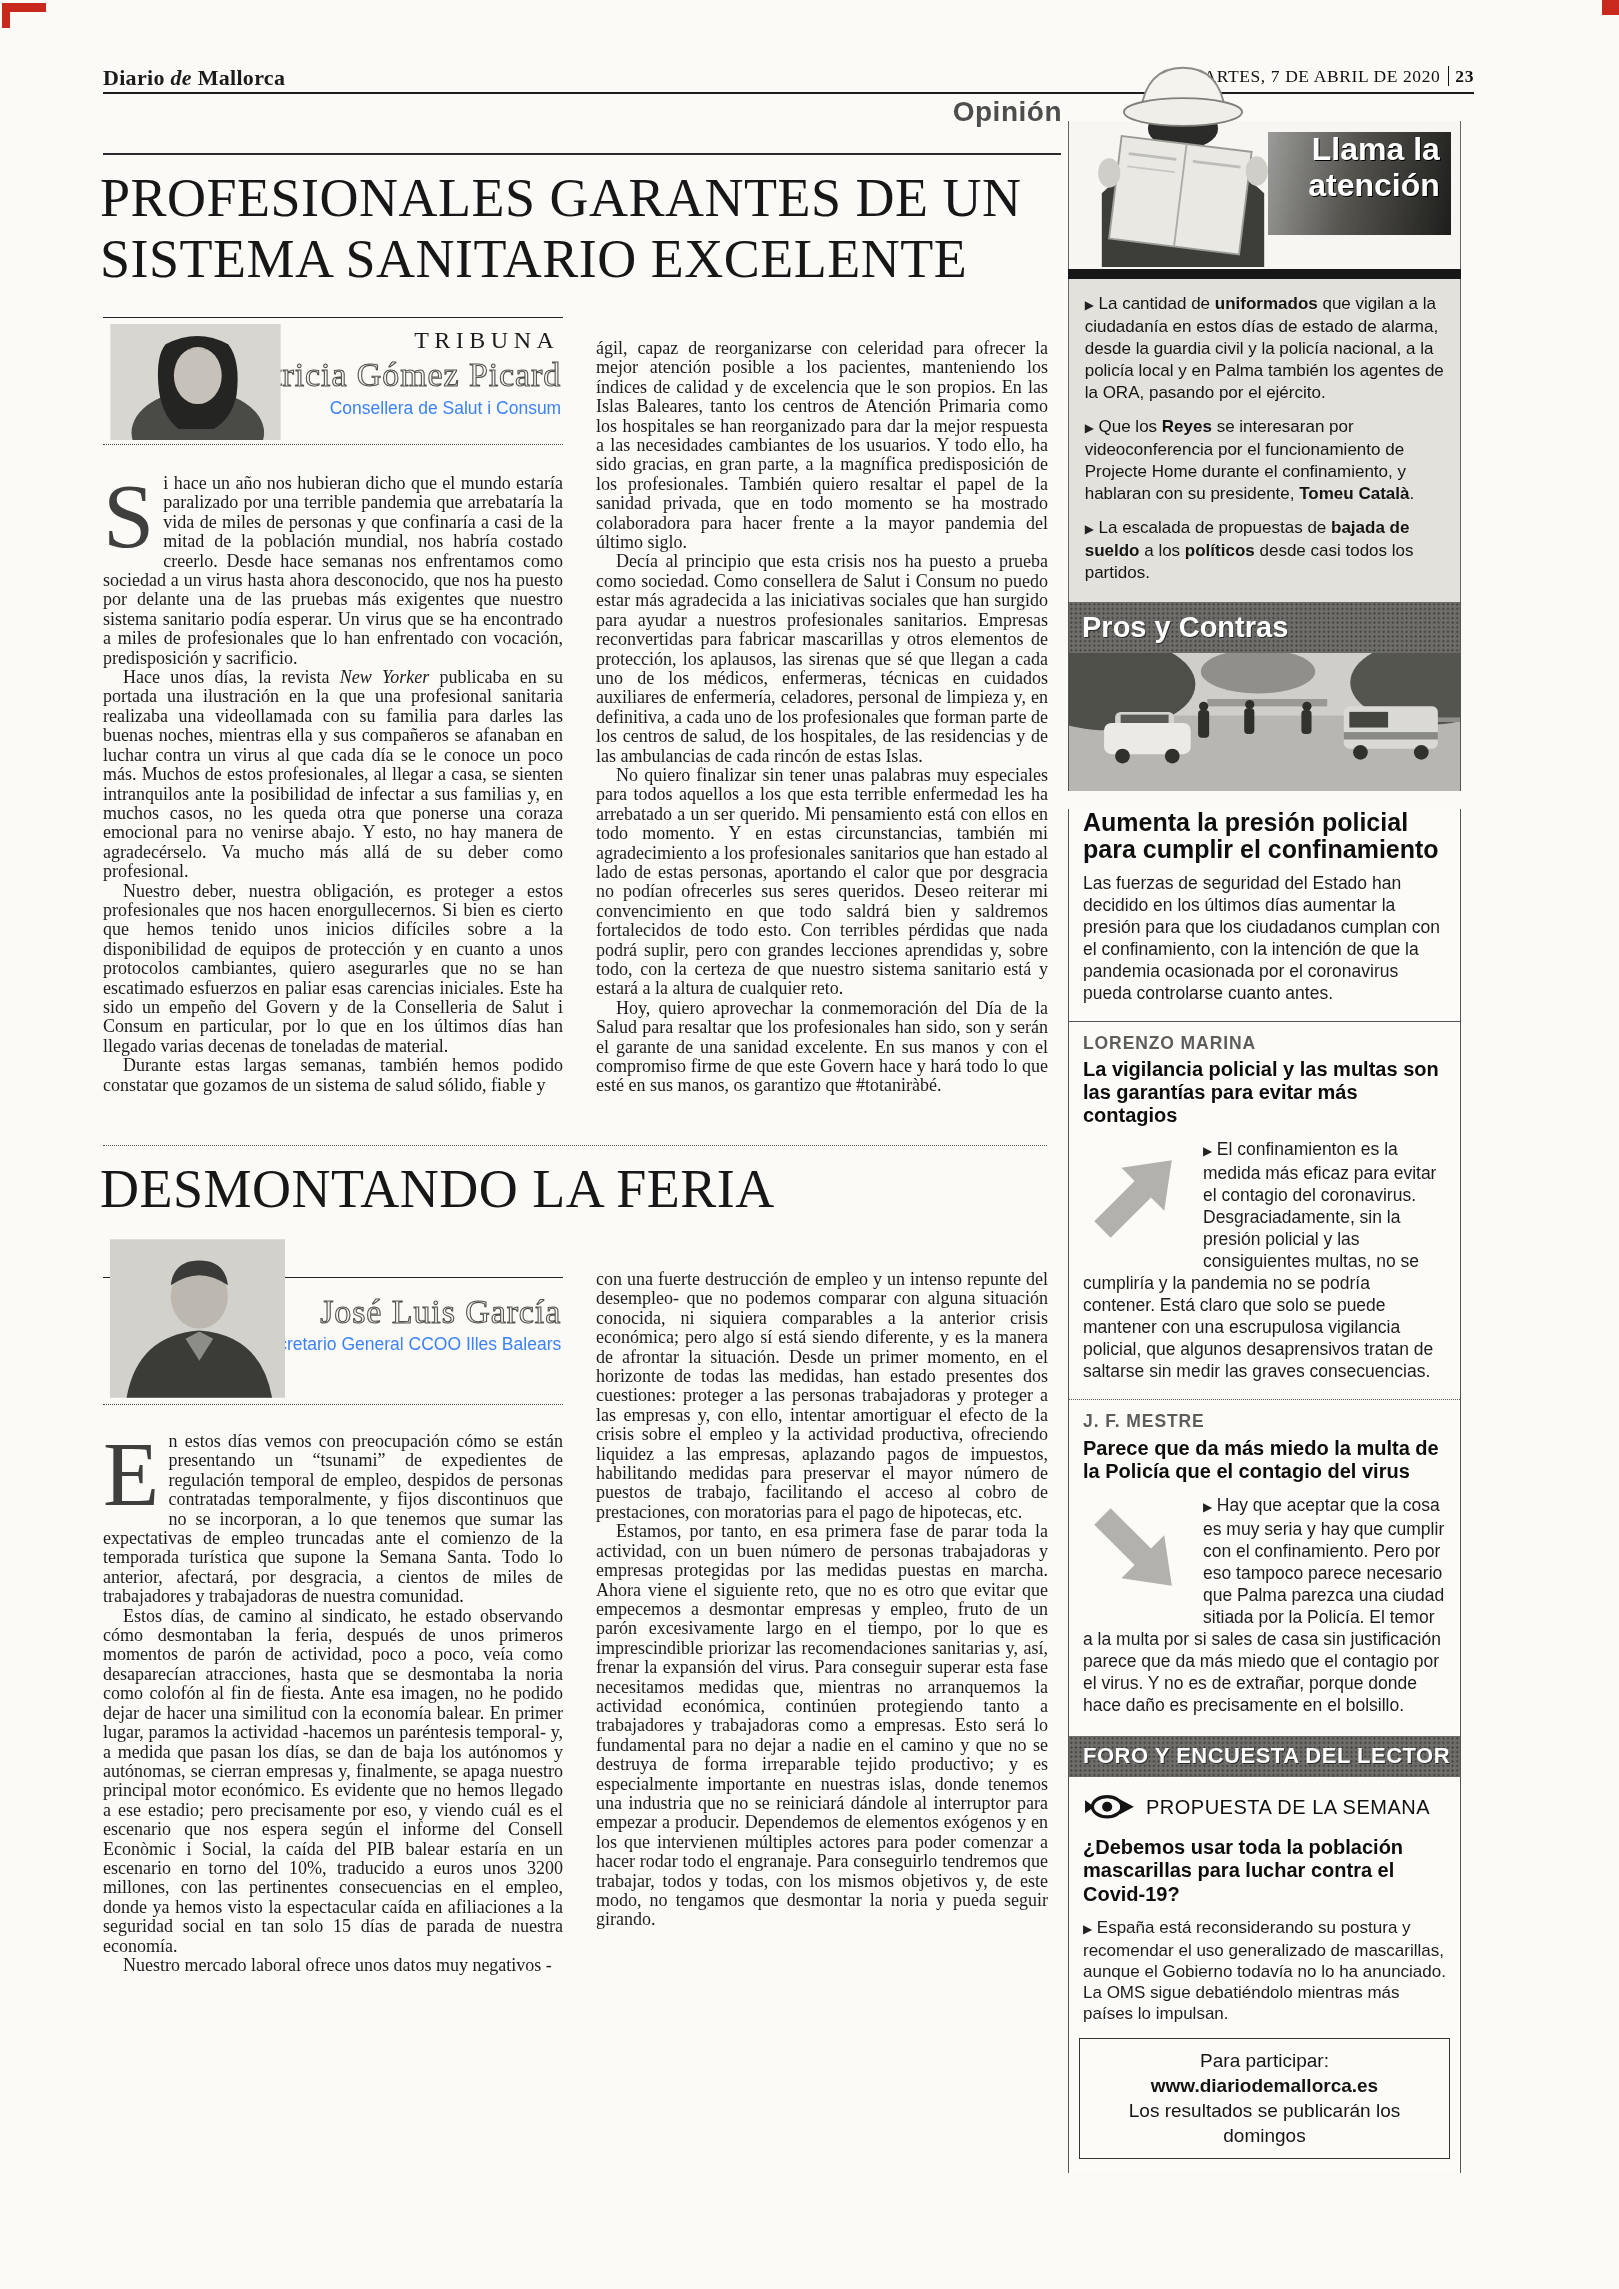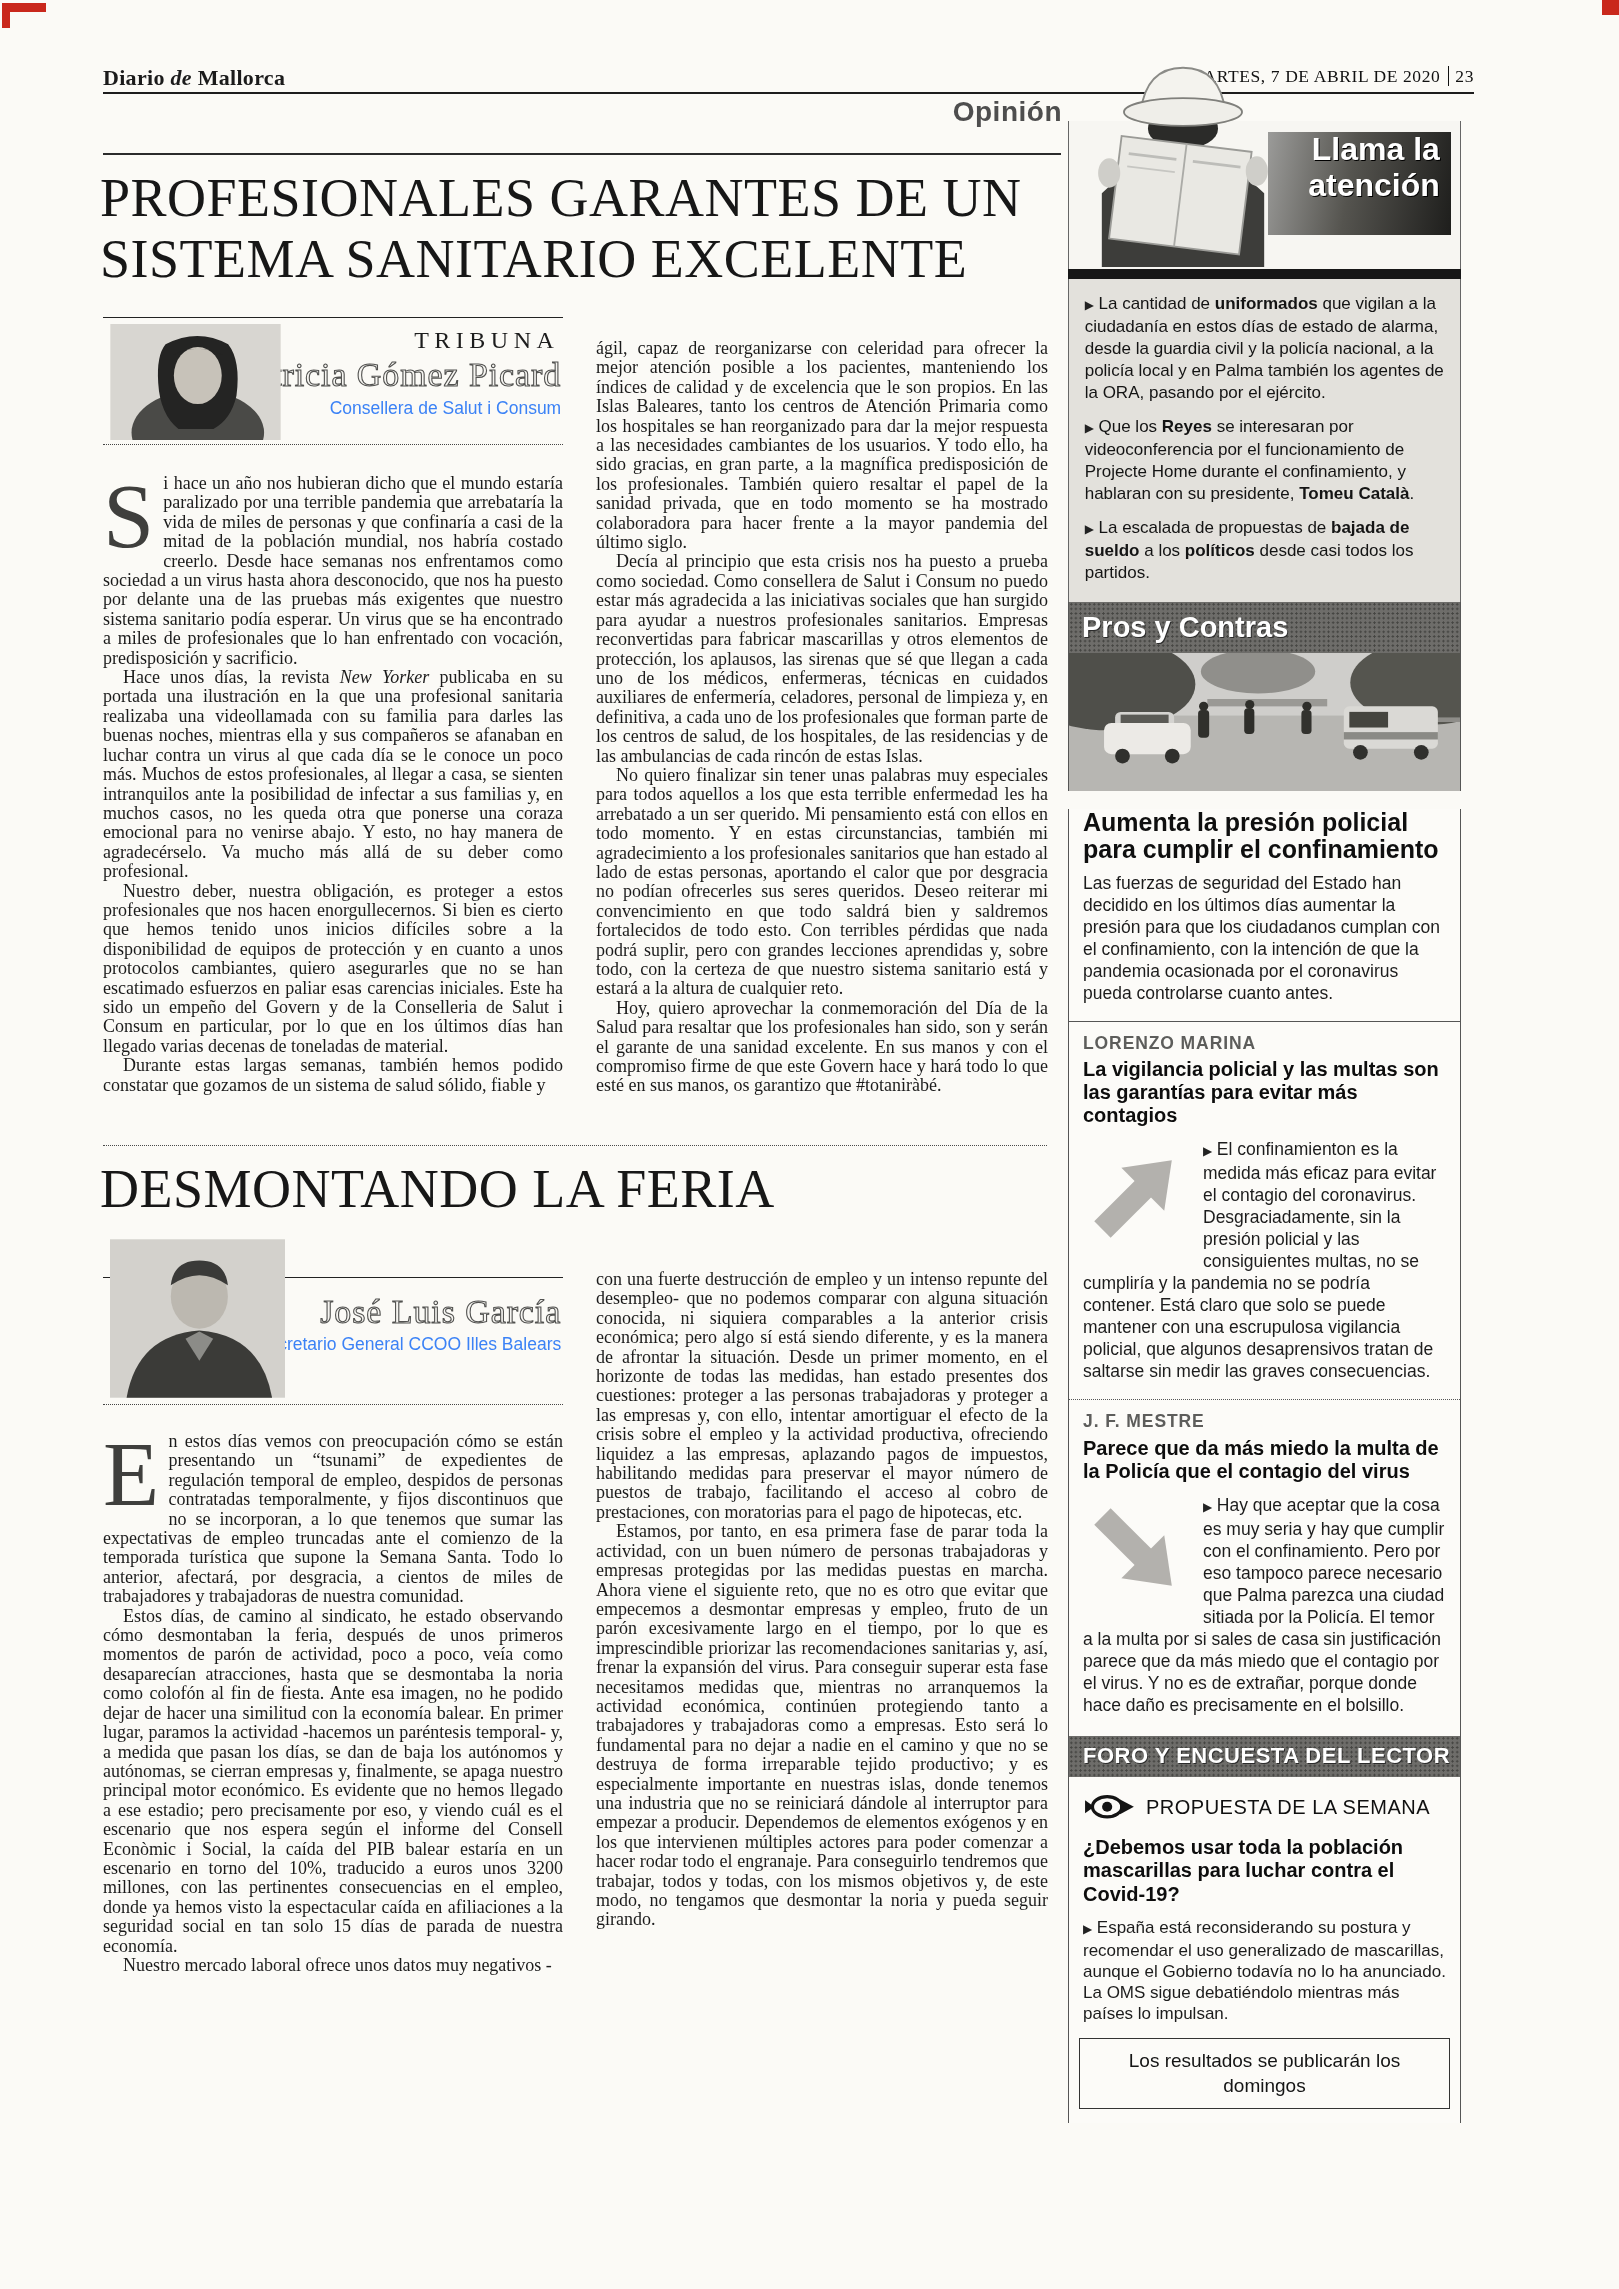"23" .dateline .pnum { font-weight: normal -> bold }
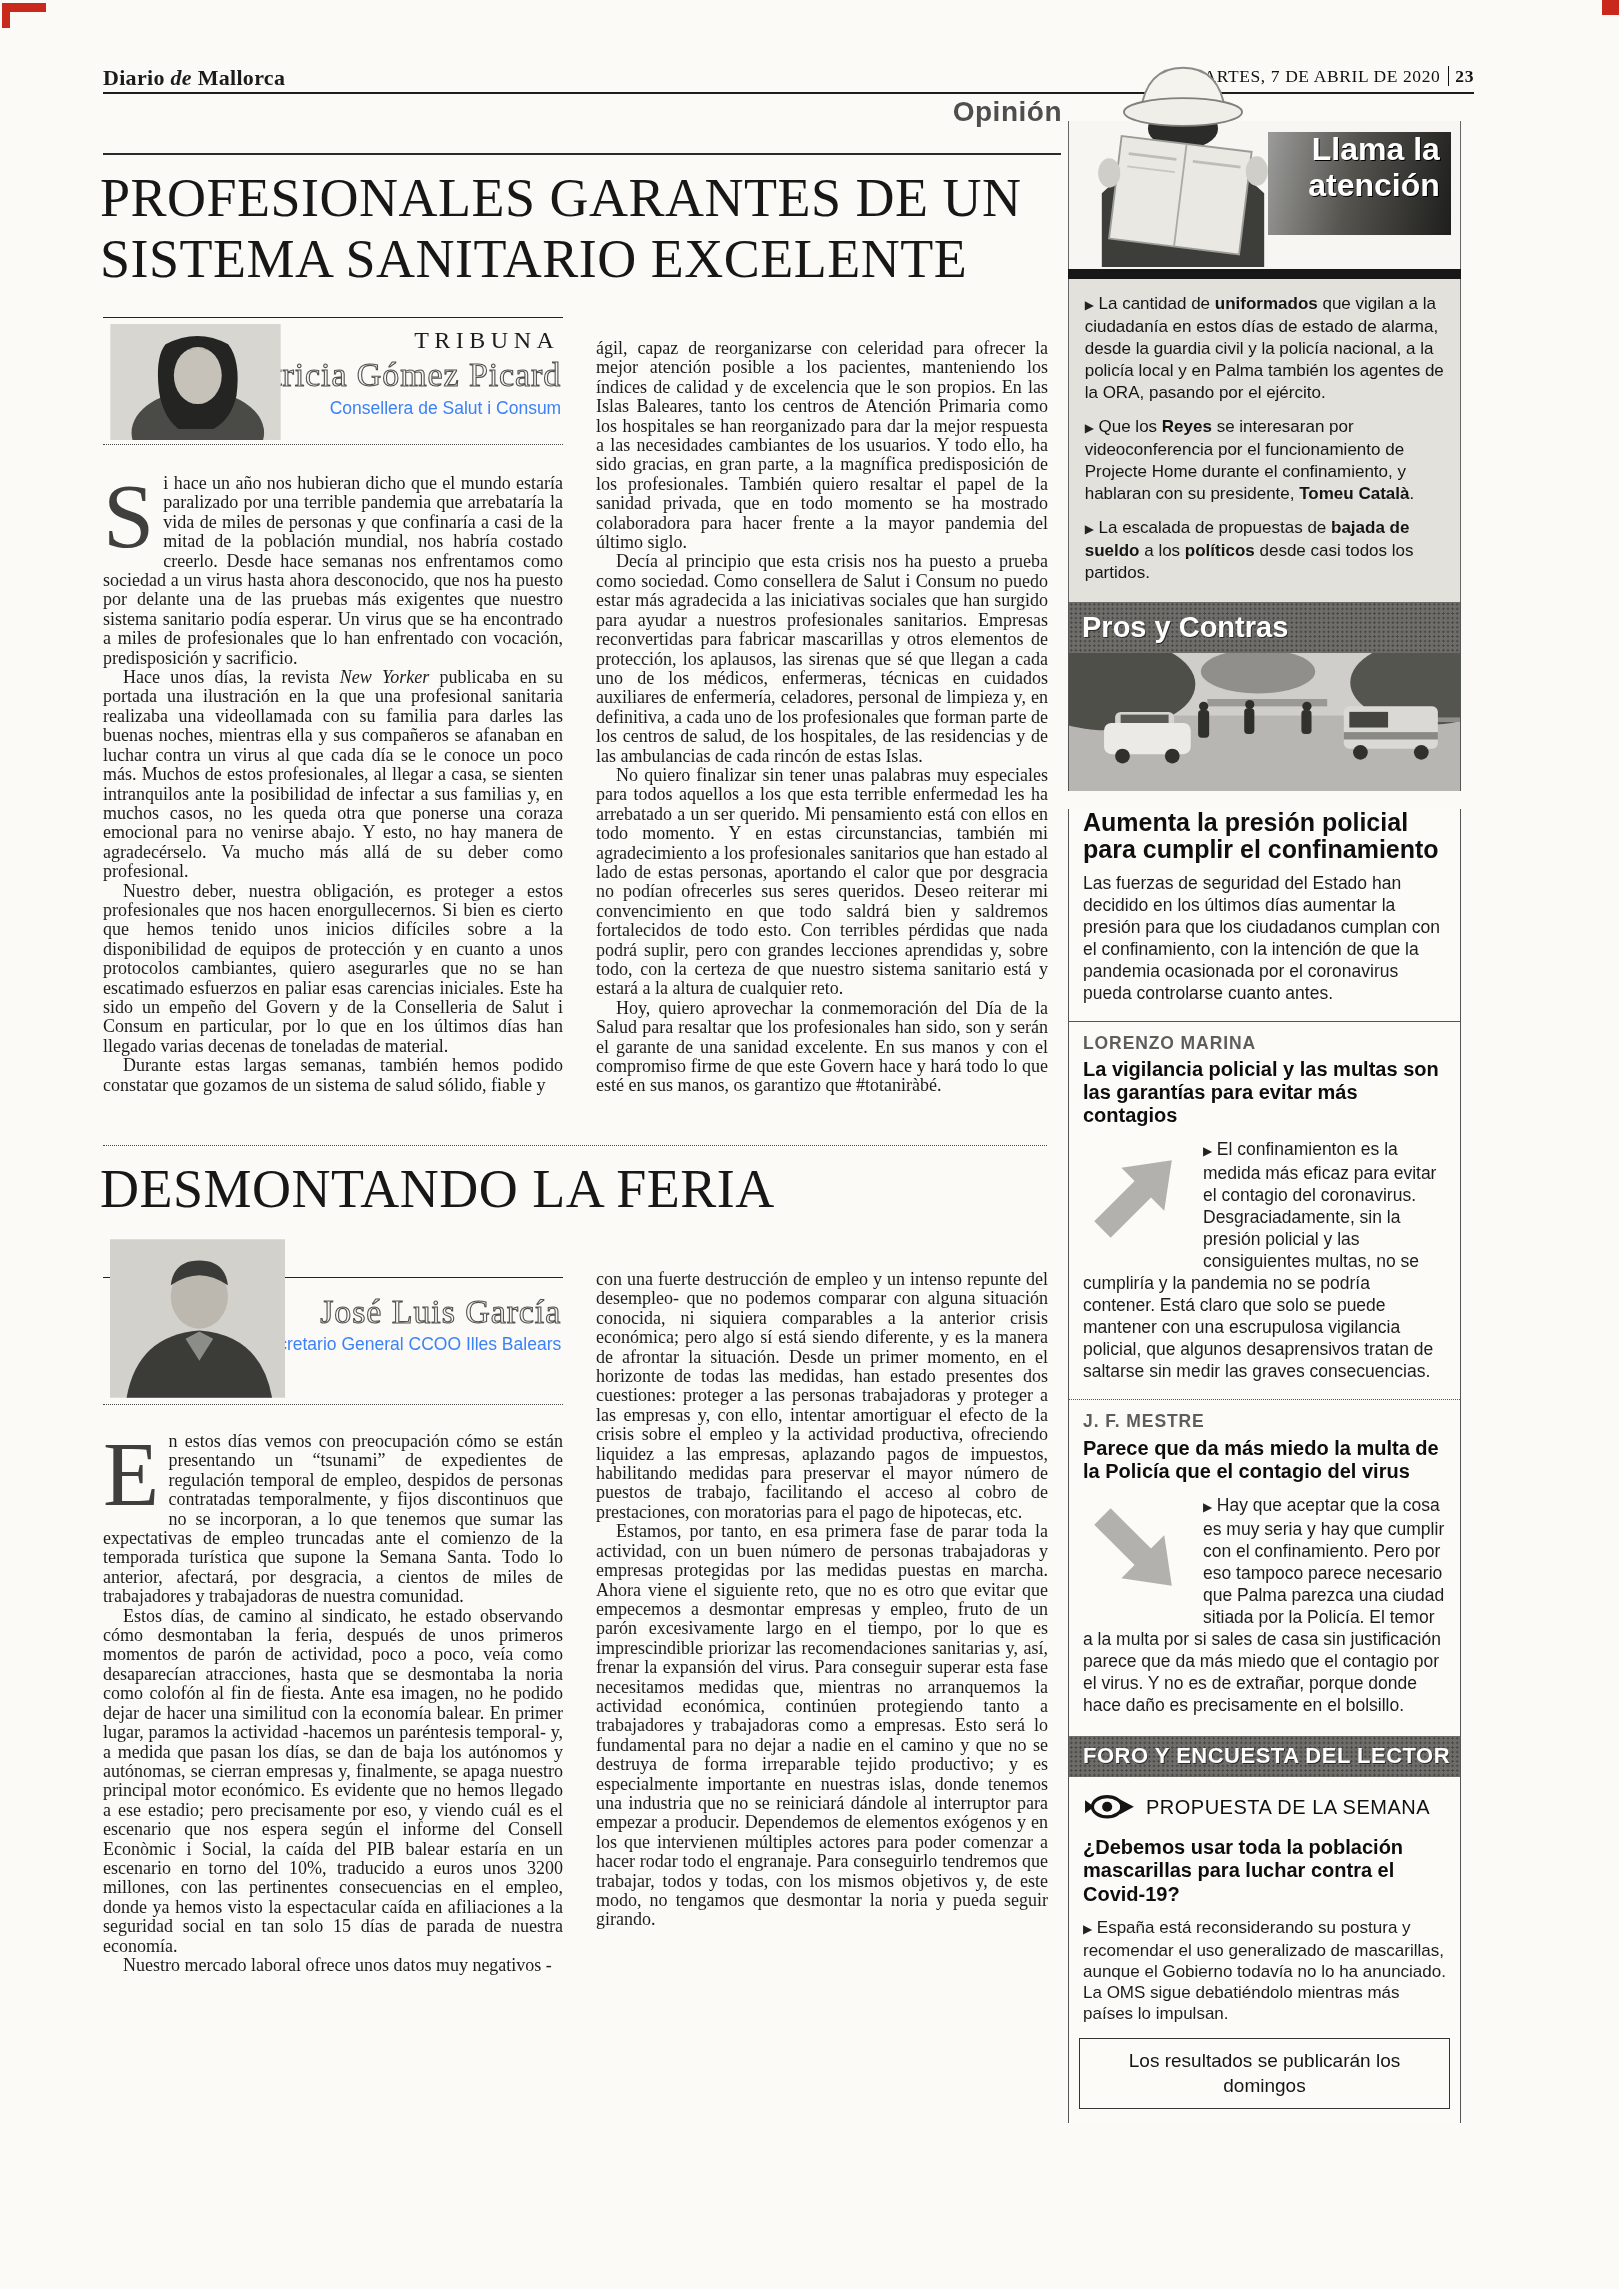"Para participar: www.diariodemallorca.es" div { html: none -> <div><span>Para participar: </span><span>www.diariodemallorca.es</span></div> }
